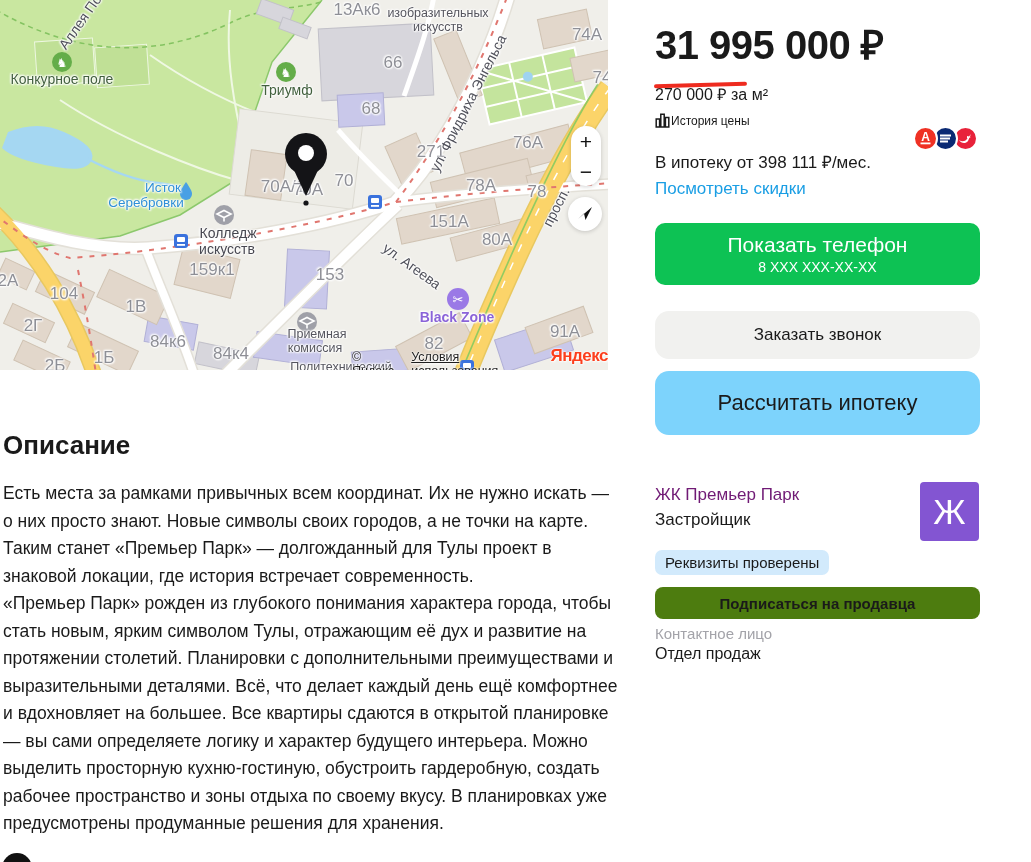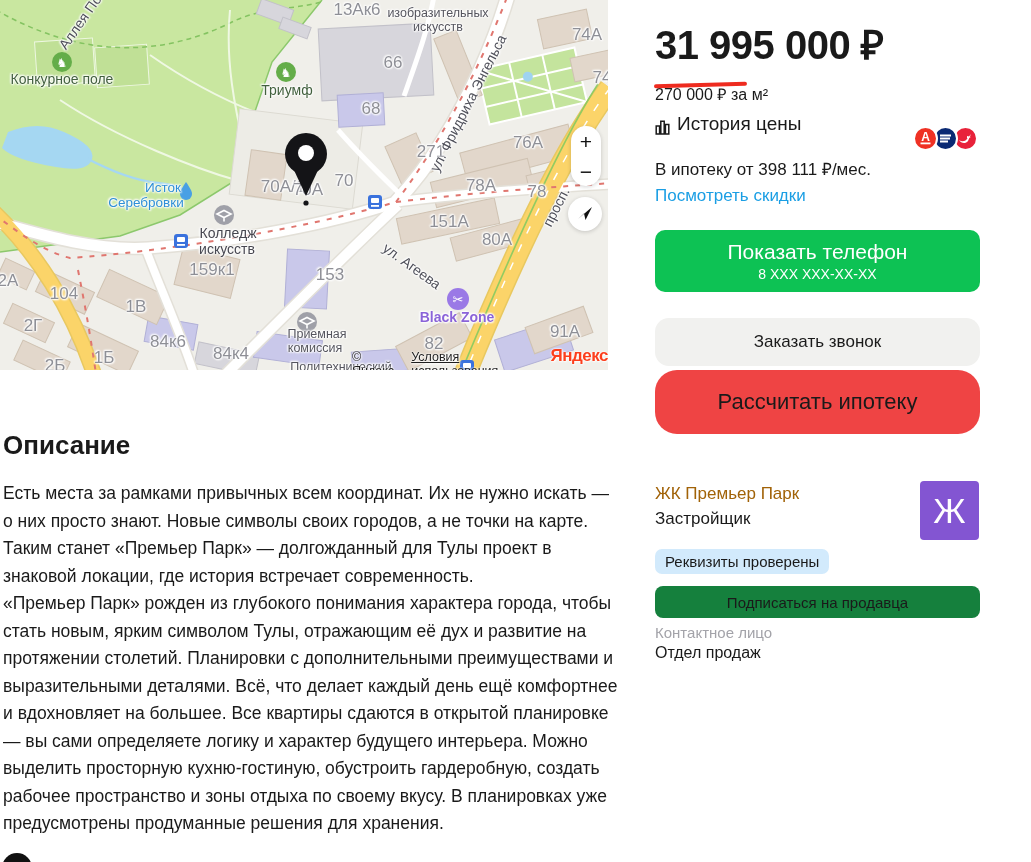"История цены" .hist-row { font-size: 19px -> 12px; gap: 7px -> 1px }
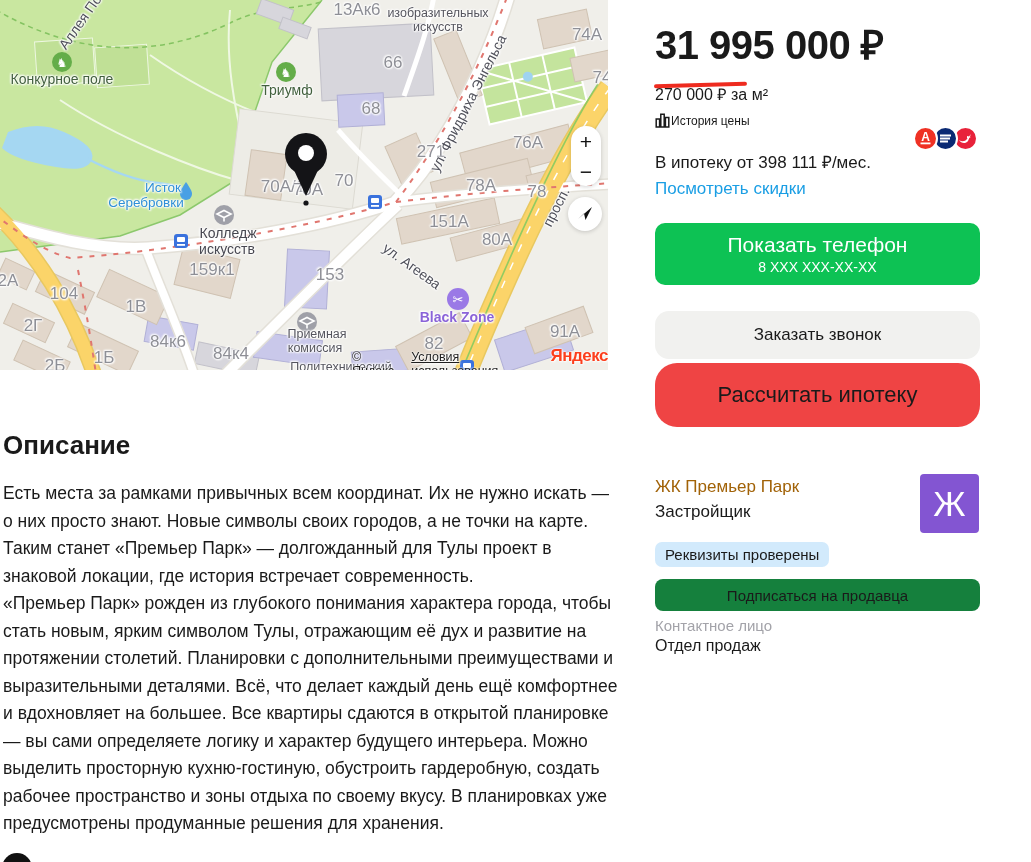"Рассчитать ипотеку" .btn-mort { background: #ef4444 -> #7dd3fc; border-radius: 22px -> 14px; margin-top: 4px -> 12px }
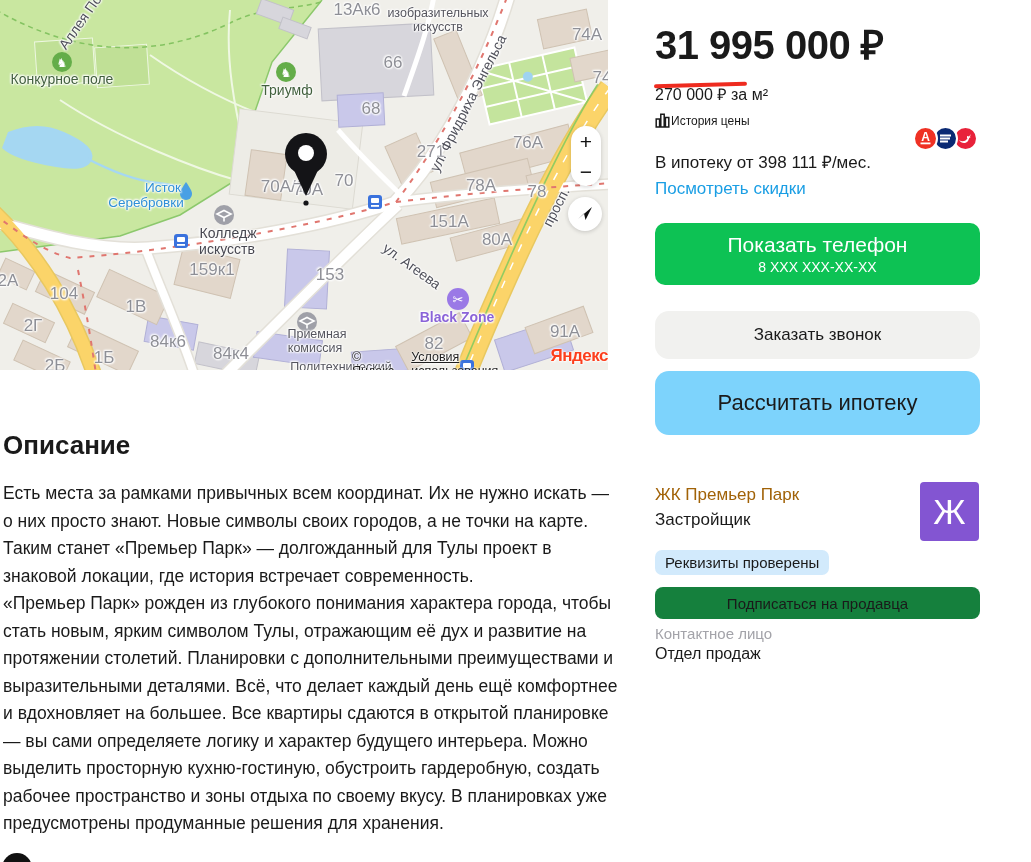"ЖК Премьер Парк" .complex-link { color: #a16207 -> #701a75 }
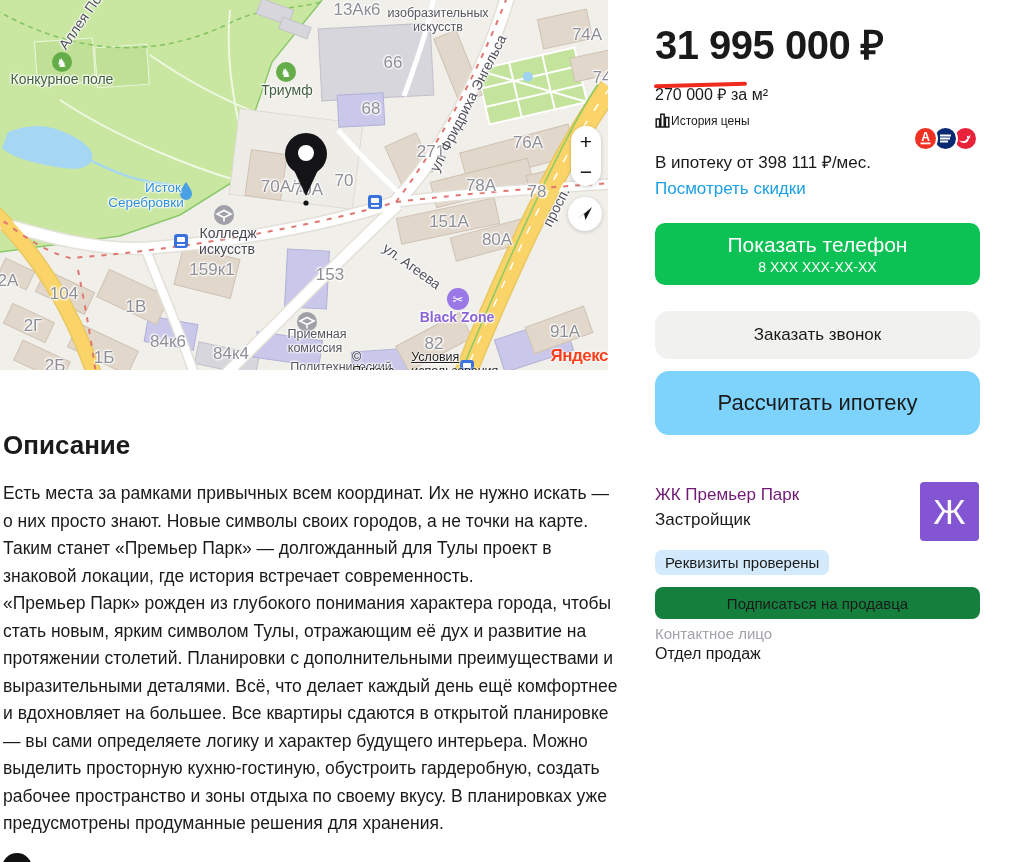"Подписаться на продавца" .btn-sub { background: #15803d -> #4d7c0f; font-weight: none -> bold }
